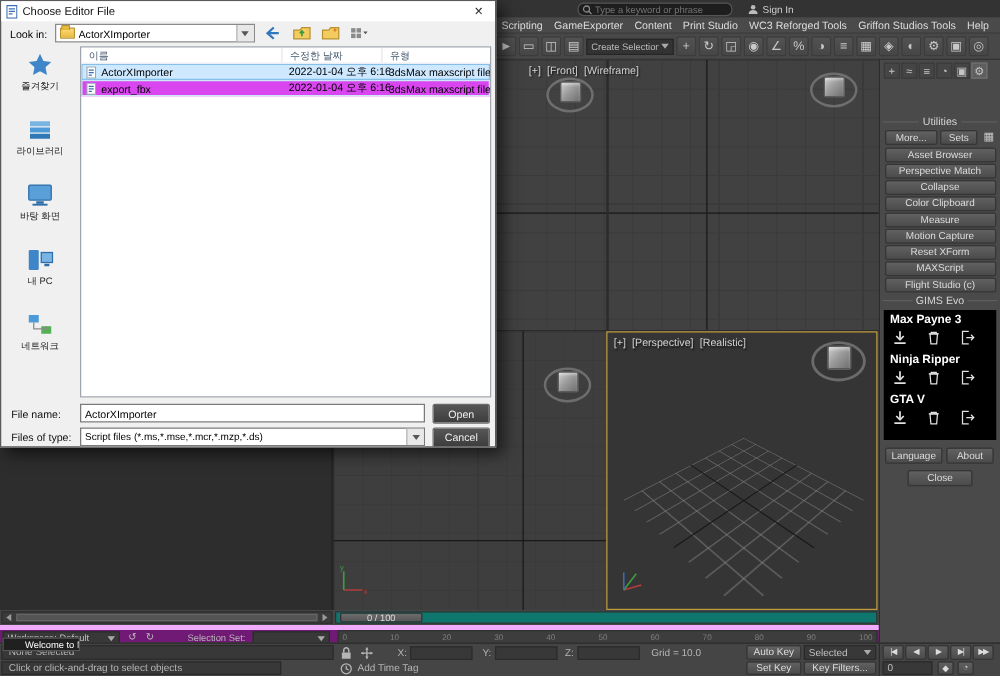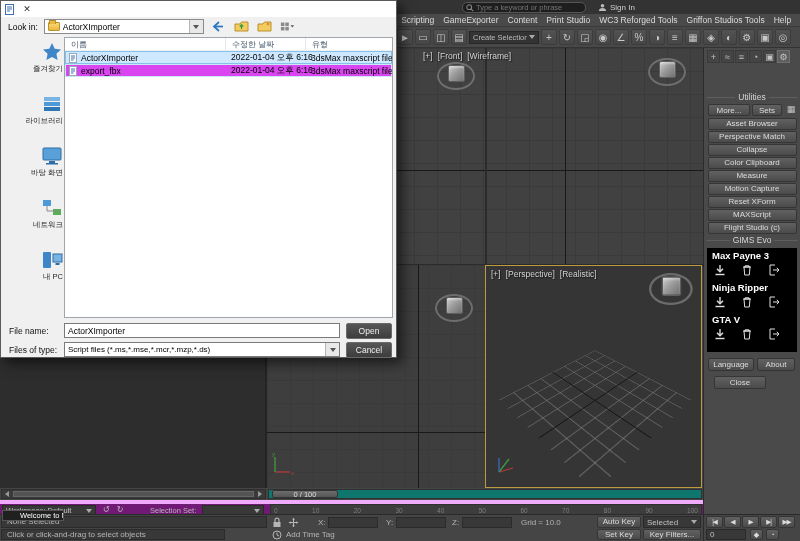"Choose Editor File" span.t { html: none -> <span>Choose Editor File</span> }
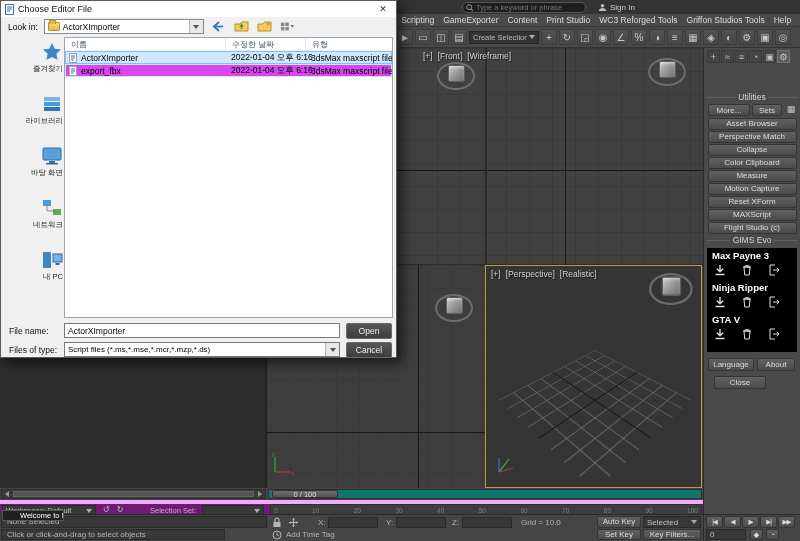"즐겨찾기" .side-item { text-align: right -> center }
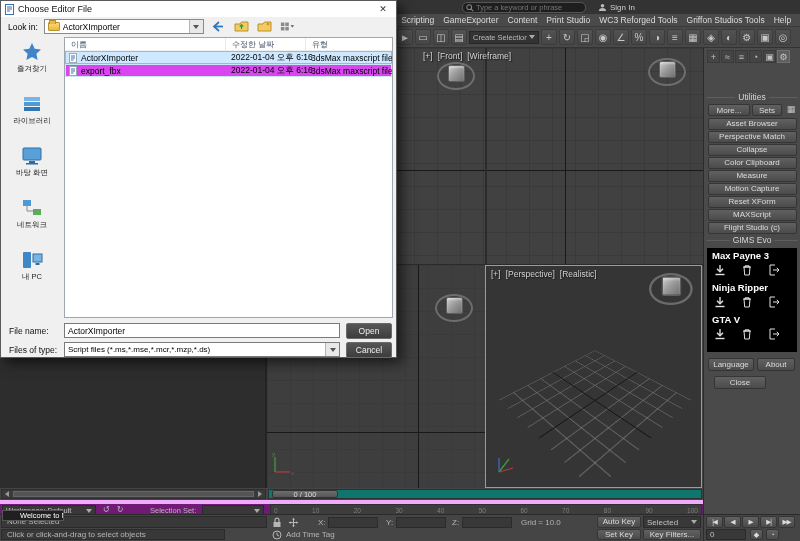"네트워크" div.side-item { order: before "내 PC" -> after "내 PC" }
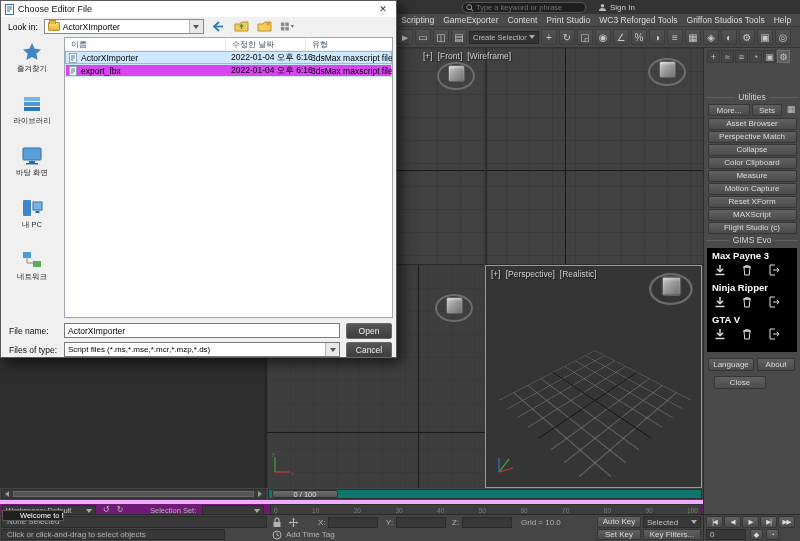"Close" button.btn3d { left: 10px -> 22px }
